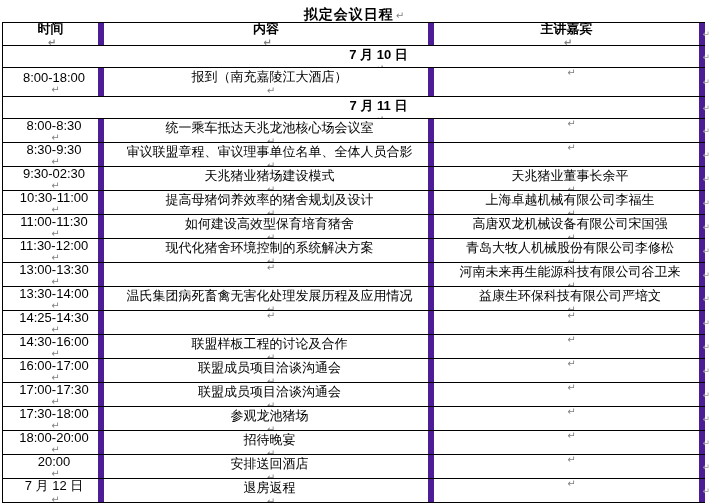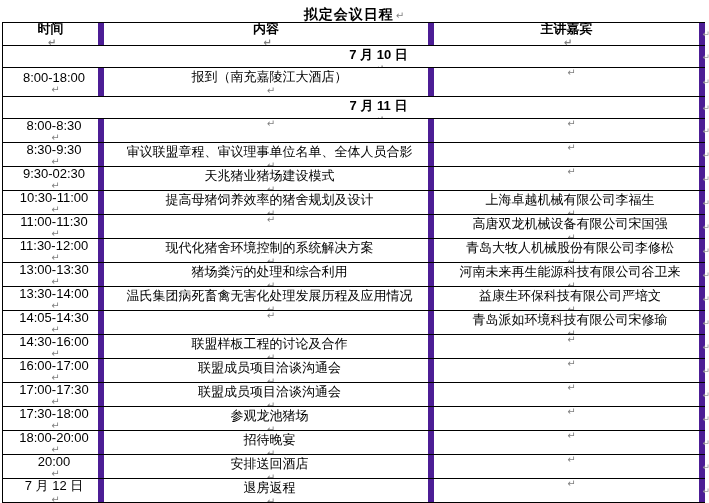"统一乘车抵达天兆龙池核心场会议室" span { html: none -> <span>统一乘车抵达天兆龙池核心场会议室</span> }
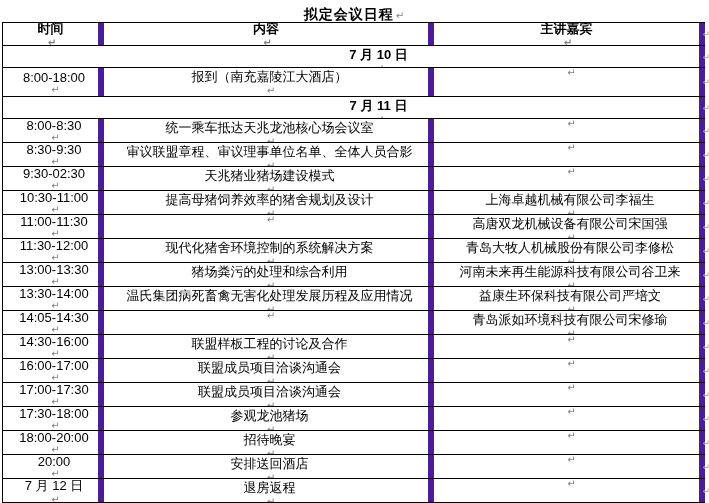"天兆猪业董事长余平" span { html: none -> <span>天兆猪业董事长余平</span> }
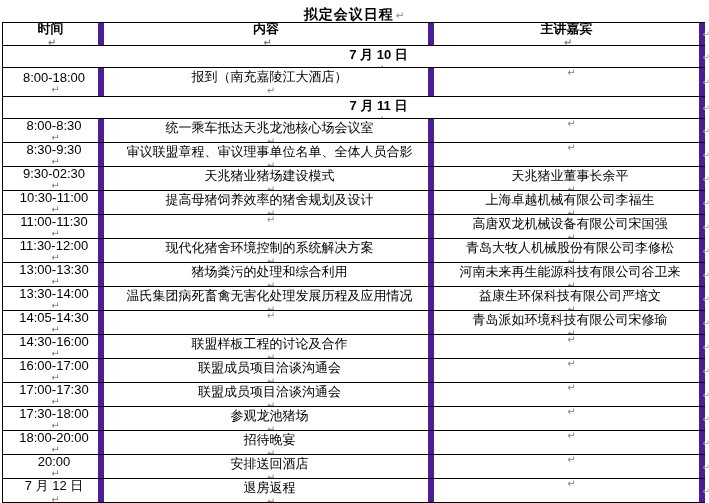"如何建设高效型保育培育猪舍" span { html: none -> <span>如何建设高效型保育培育猪舍</span> }
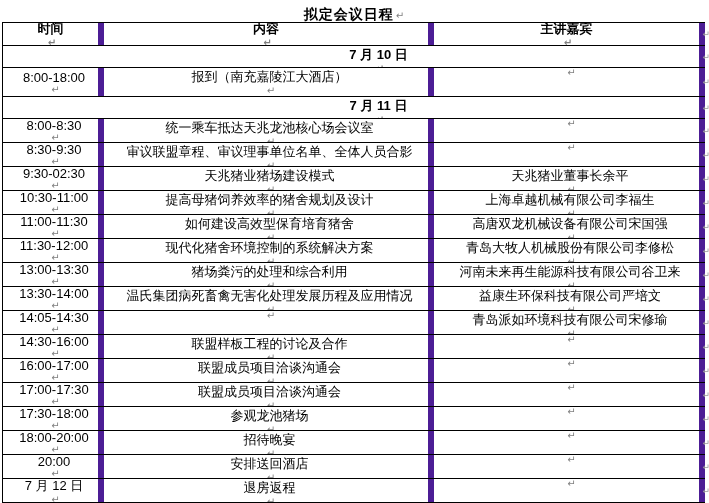"猪场粪污的处理和综合利用" span { html: <span>猪场粪污的处理和综合利用</span> -> none }
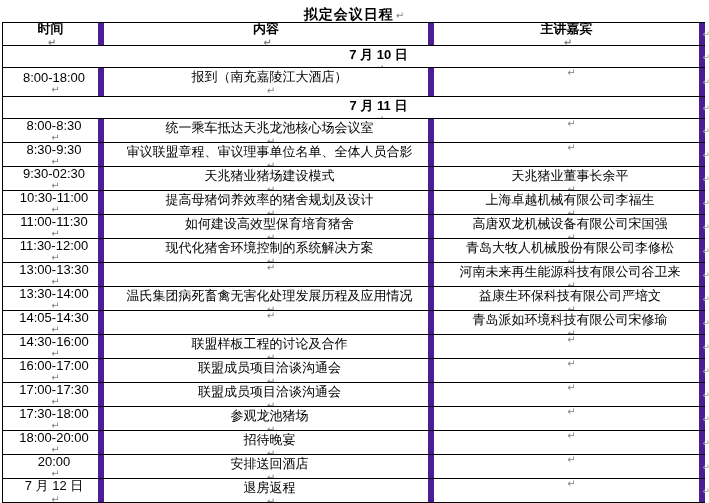"14:05-14:30" span { text: 14:05-14:30 -> 14:25-14:30 }
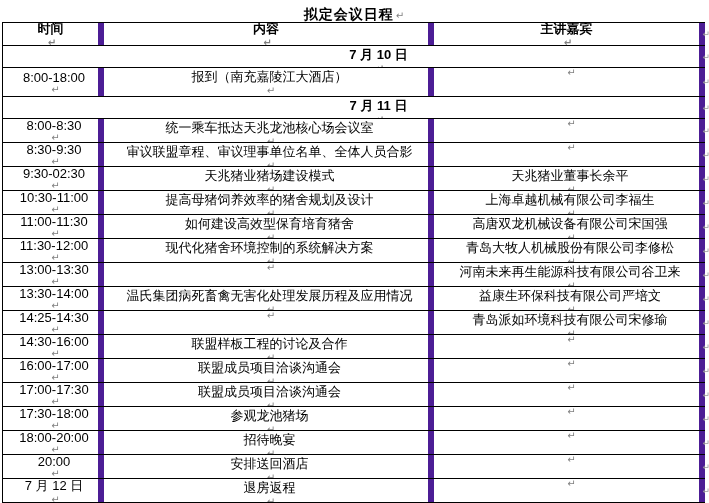"青岛派如环境科技有限公司宋修瑜" span { html: <span>青岛派如环境科技有限公司宋修瑜</span> -> none }
